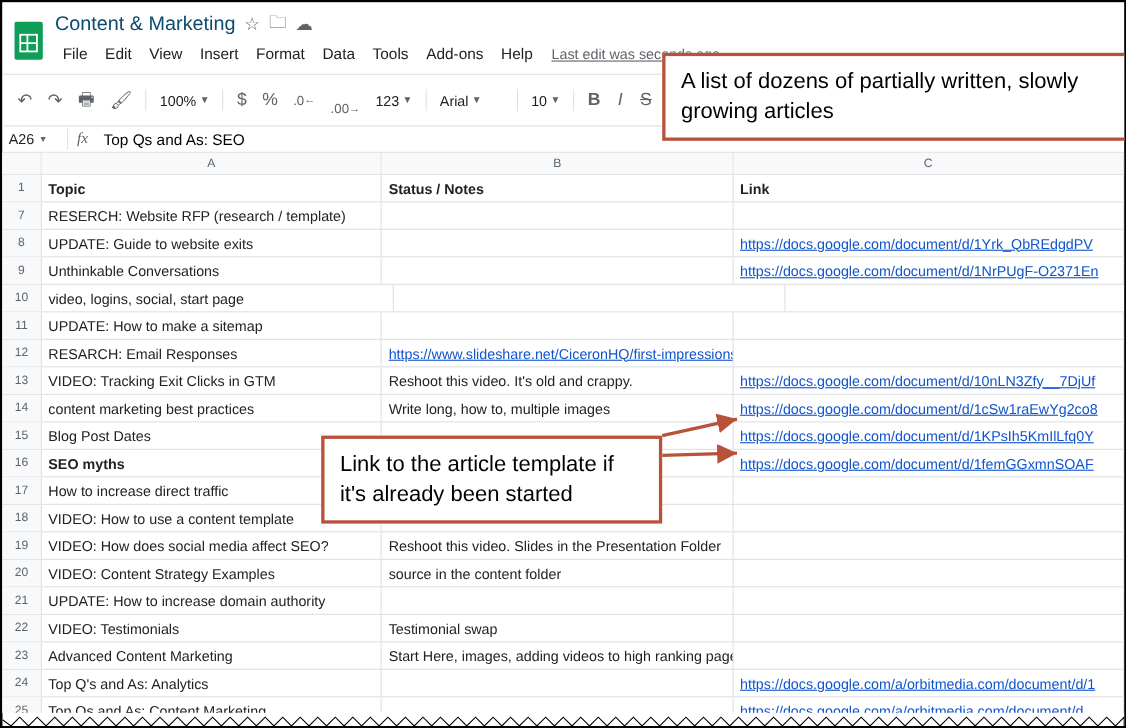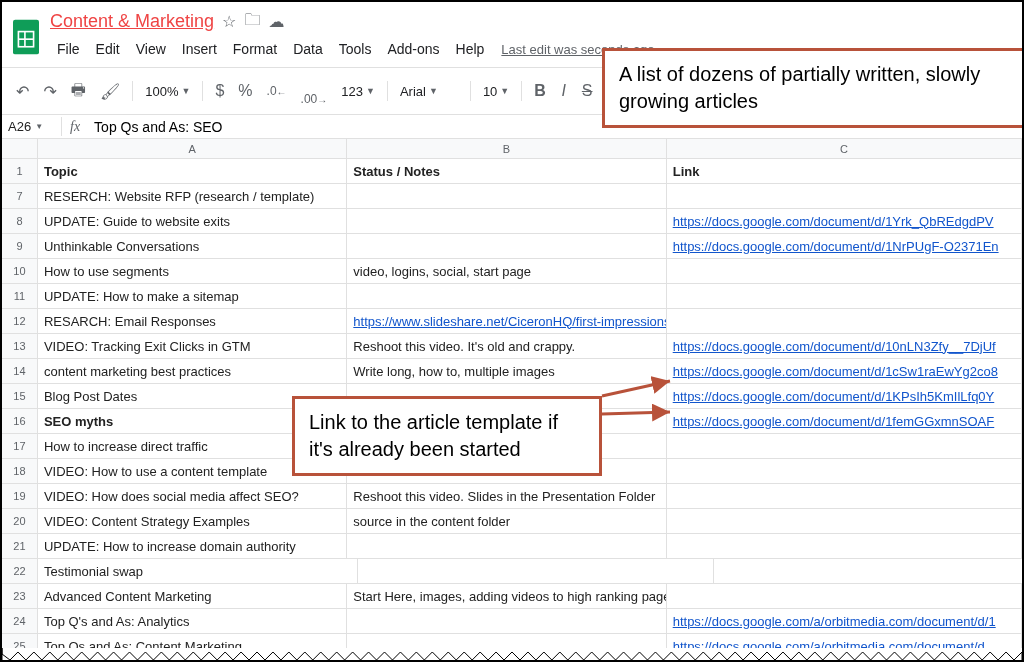"Content & Marketing" .doc-title { color: #ef4444 -> #0c4a6e; text-decoration: underline -> none }
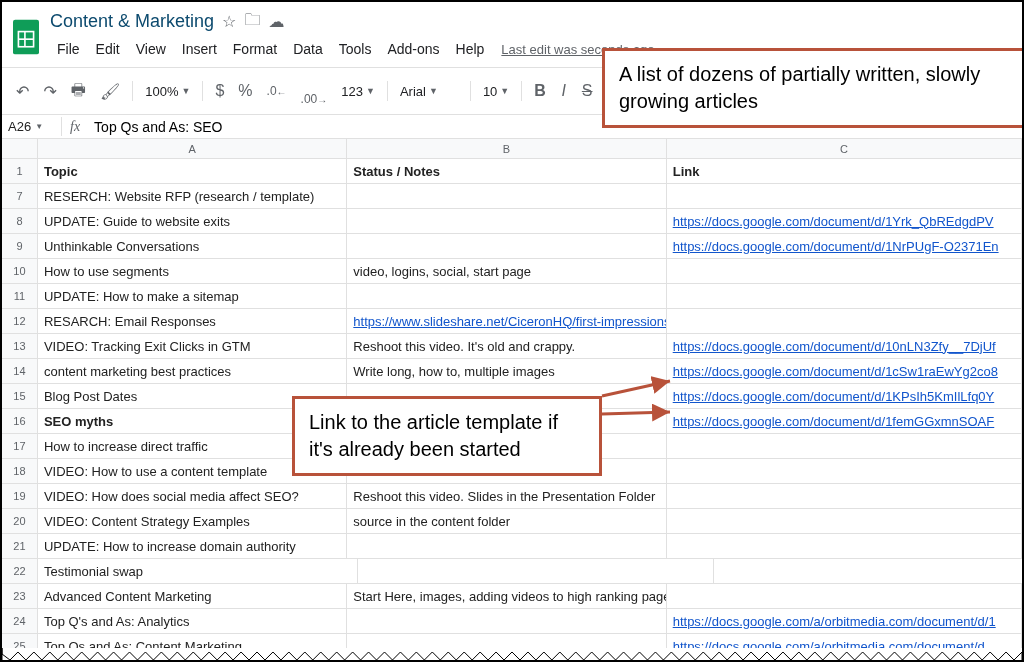"How to use segments" div.cell { html: <div>How to use segments</div> -> none }
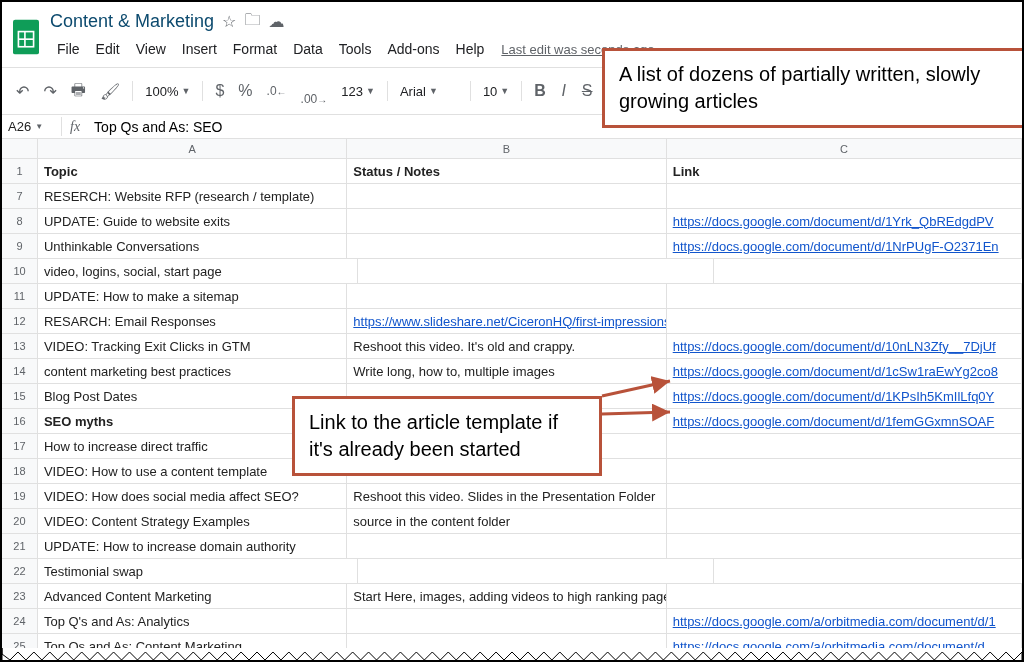"VIDEO: Testimonials" div.cell { html: none -> <div>VIDEO: Testimonials</div> }
